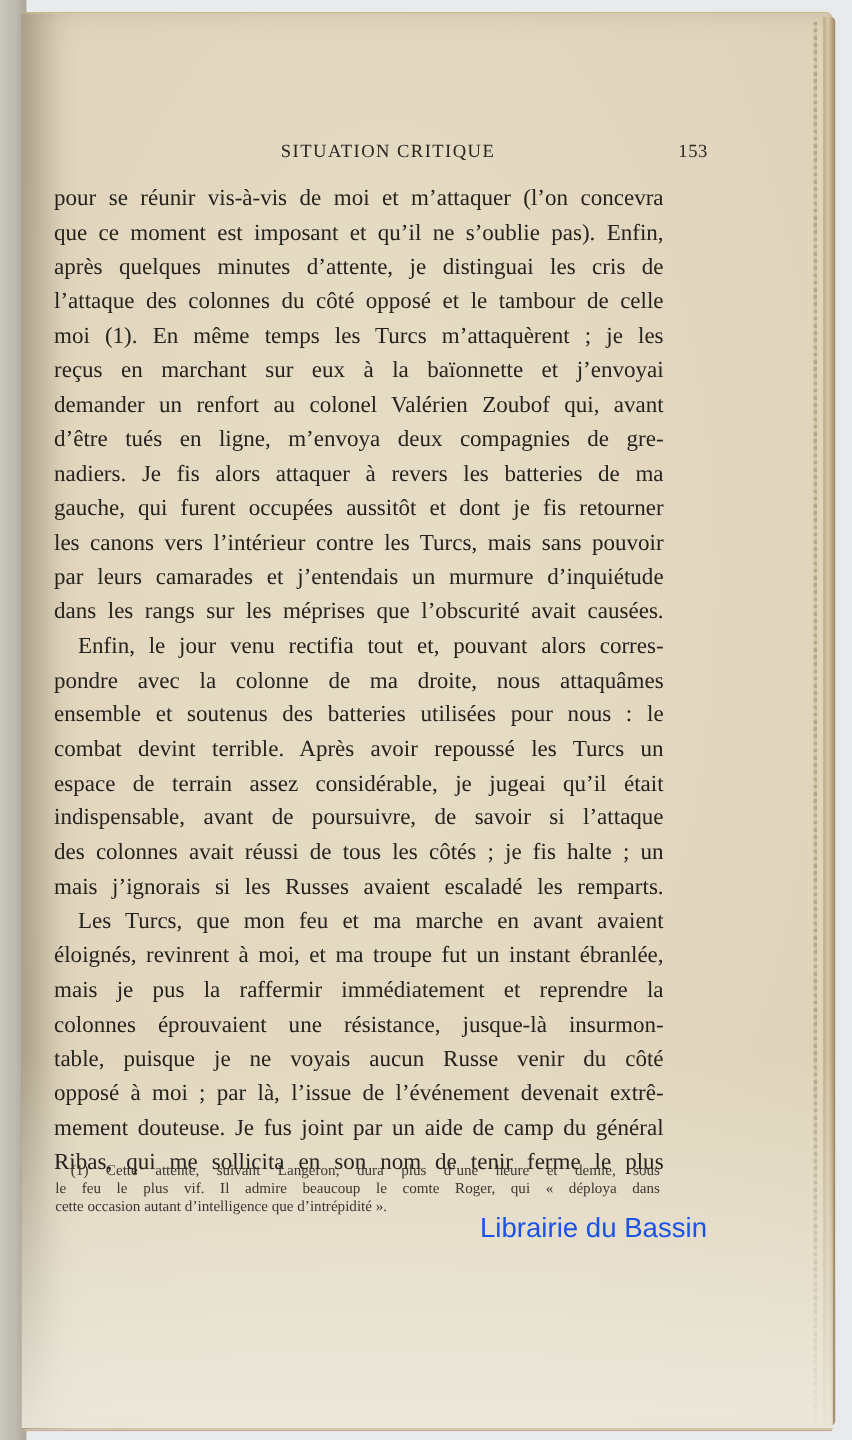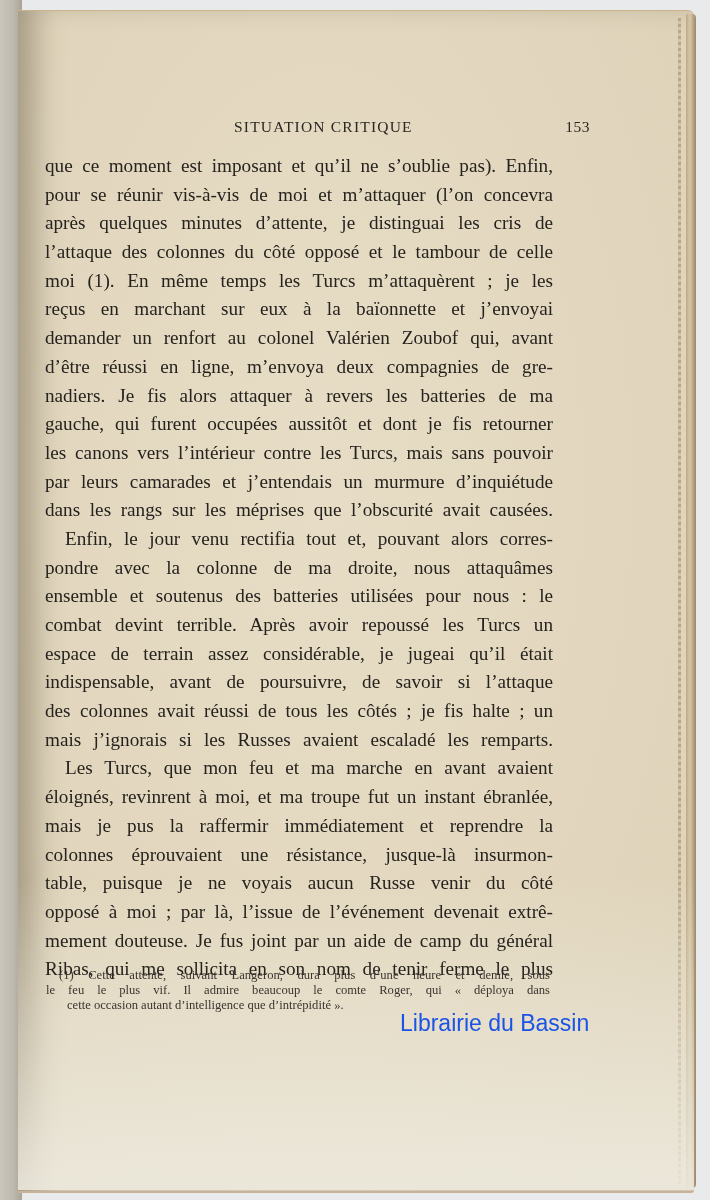"que ce moment est imposant" span.line { order: before "pour se réunir vis-à-vis de" -> after "pour se réunir vis-à-vis de" }
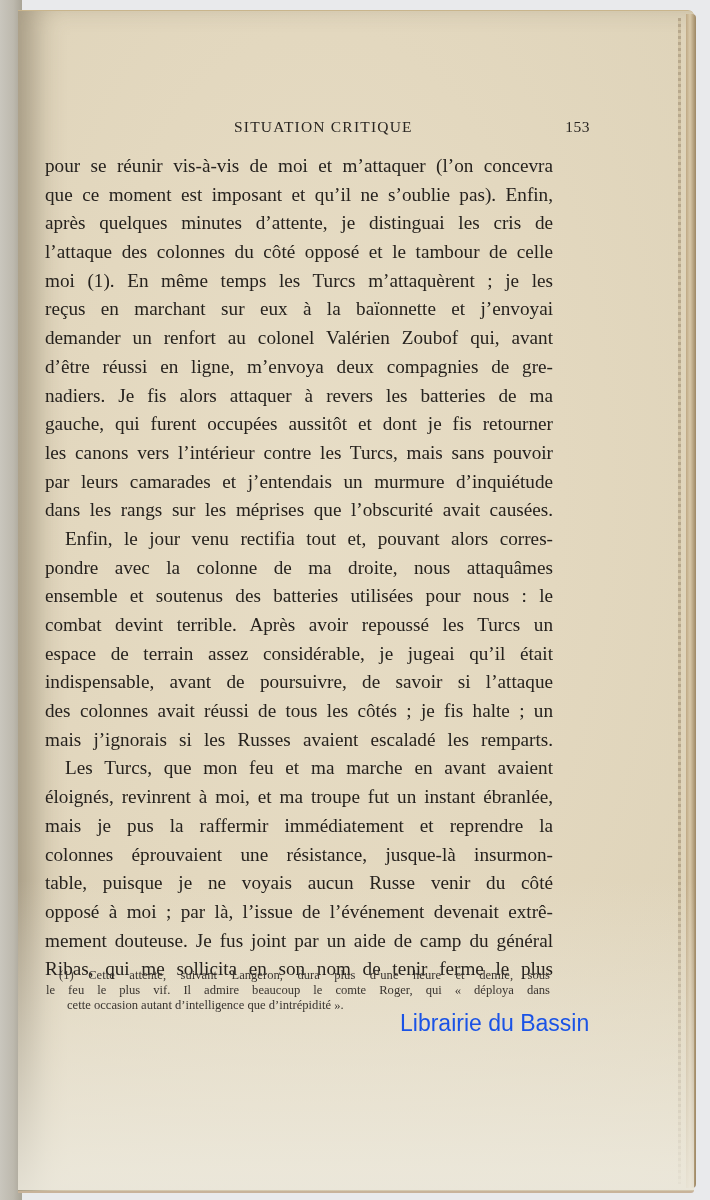"d’être réussi en ligne, m’envoya" span.line { text: réussi -> tués }
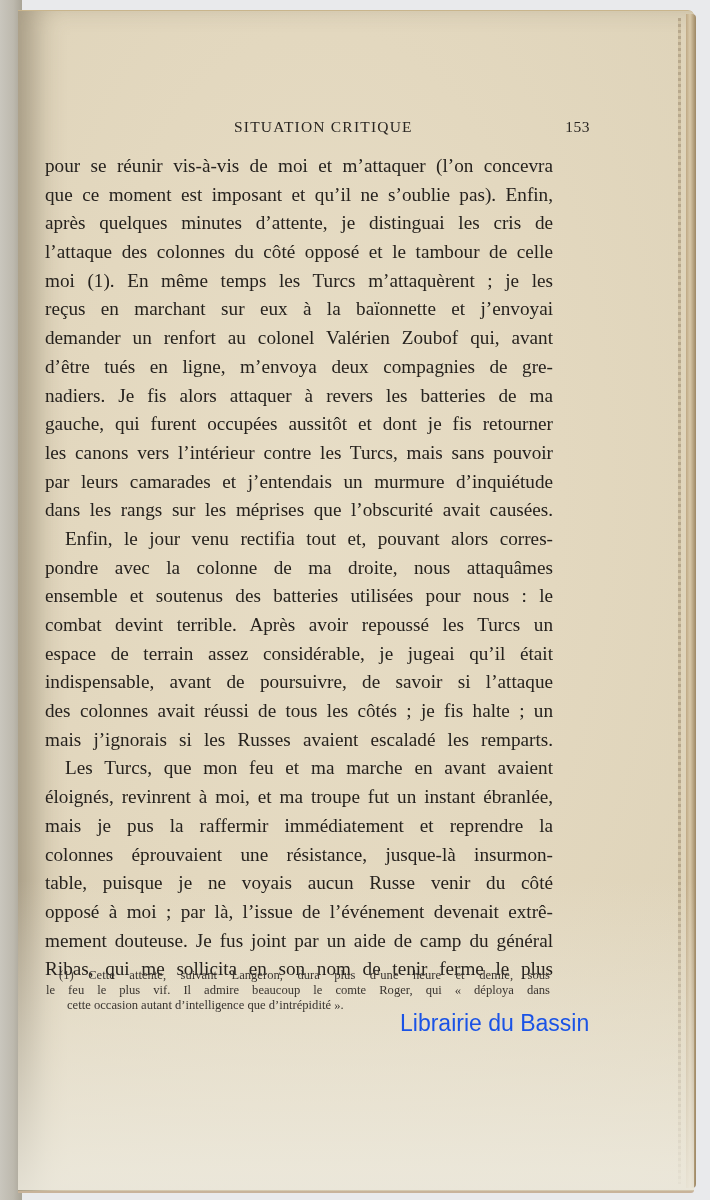"cette occasion autant d’intelligence que" .fline.last { margin-left: 21px -> none }
